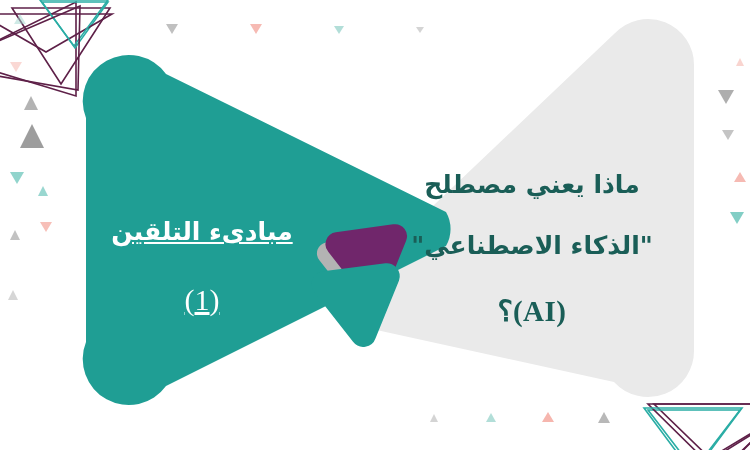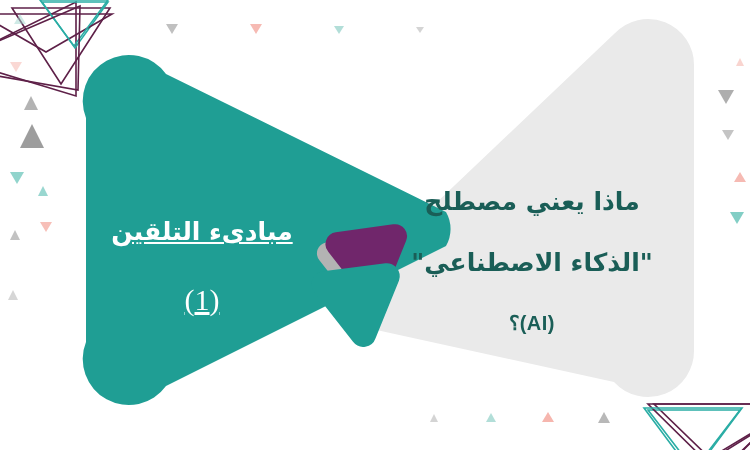"ماذا يعني مصطلح" #right-text { top: 156px -> 139px }
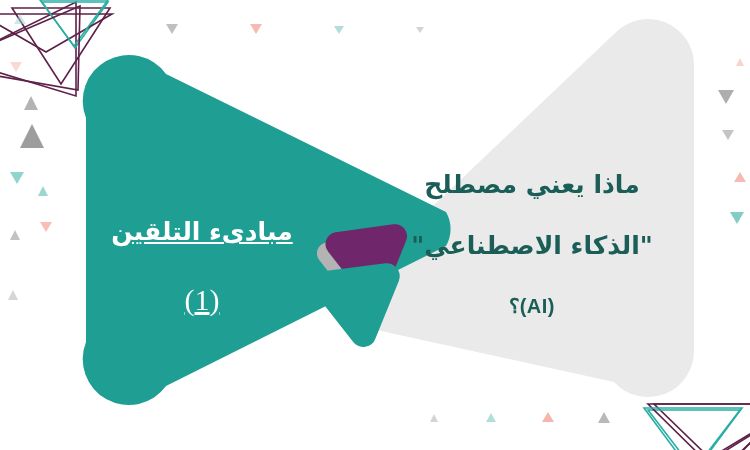"(AI)؟" #right-text .q-ai { font-family: Liberation Sans, sans-serif -> Liberation Serif, serif; font-size: 20px -> 29px }
